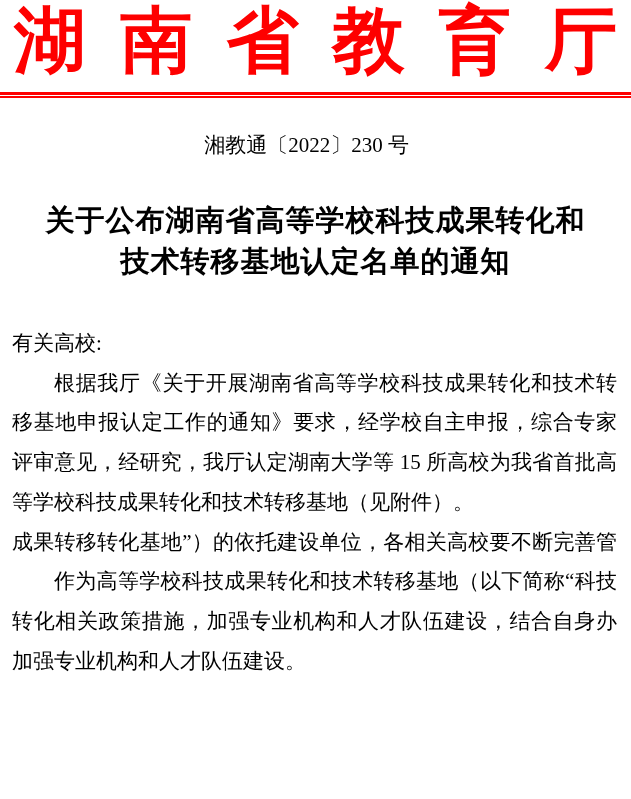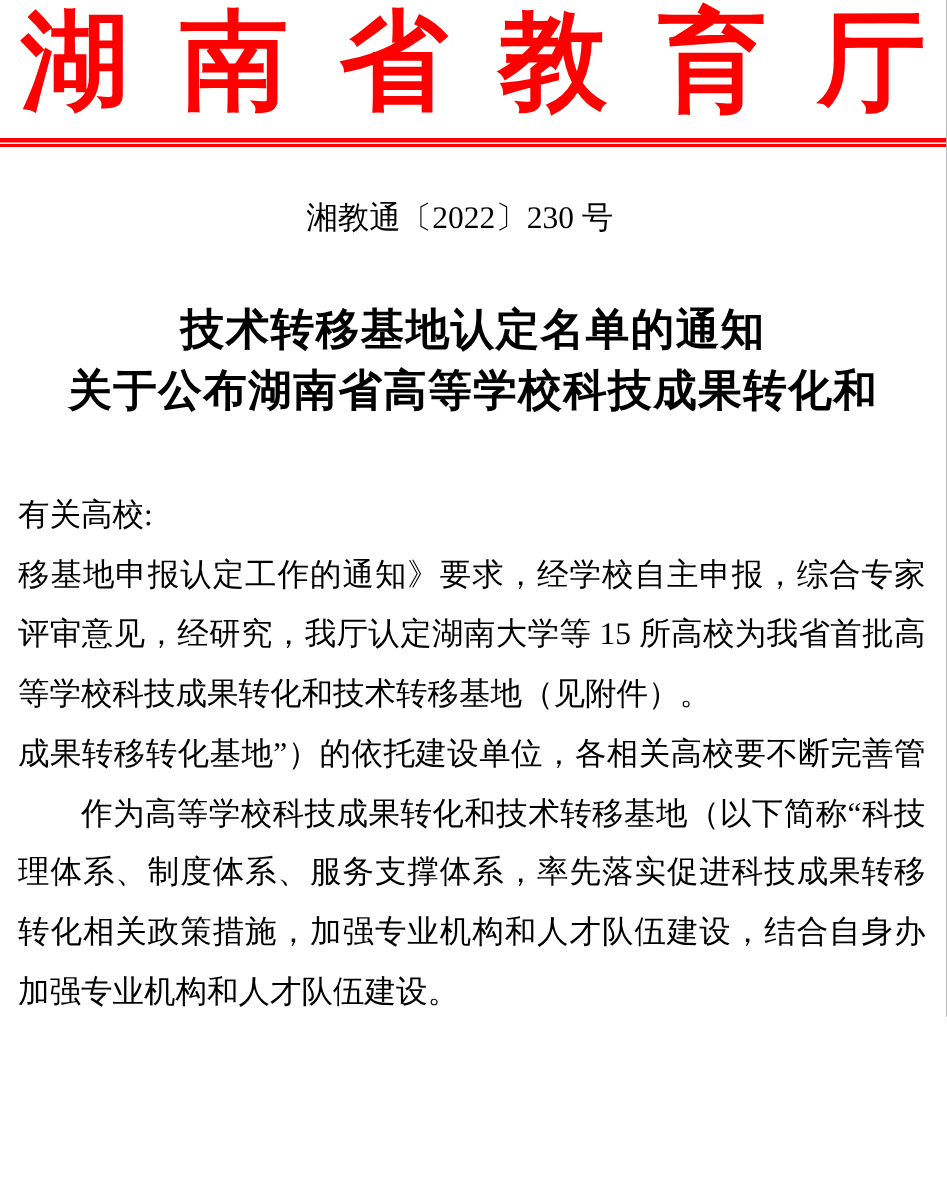"技术转移基地认定名单的通知" div { order: before "关于公布湖南省高等学校科技成果转化和" -> after "关于公布湖南省高等学校科技成果转化和" }
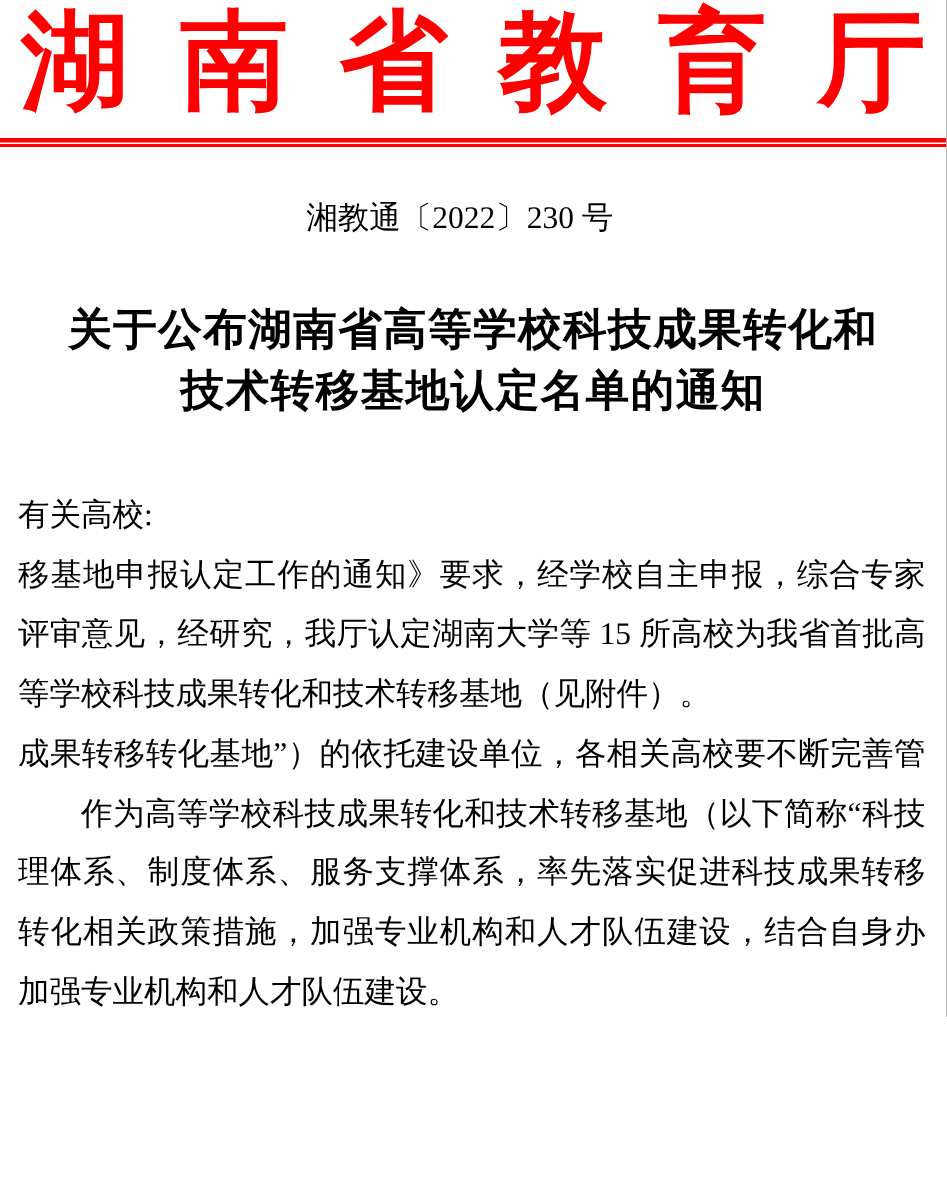"根据我厅《关于开展湖南省高等学校科技成果转化和技术转" div.line { html: none -> <div>根据我厅《关于开展湖南省高等学校科技成果转化和技术转</div> }
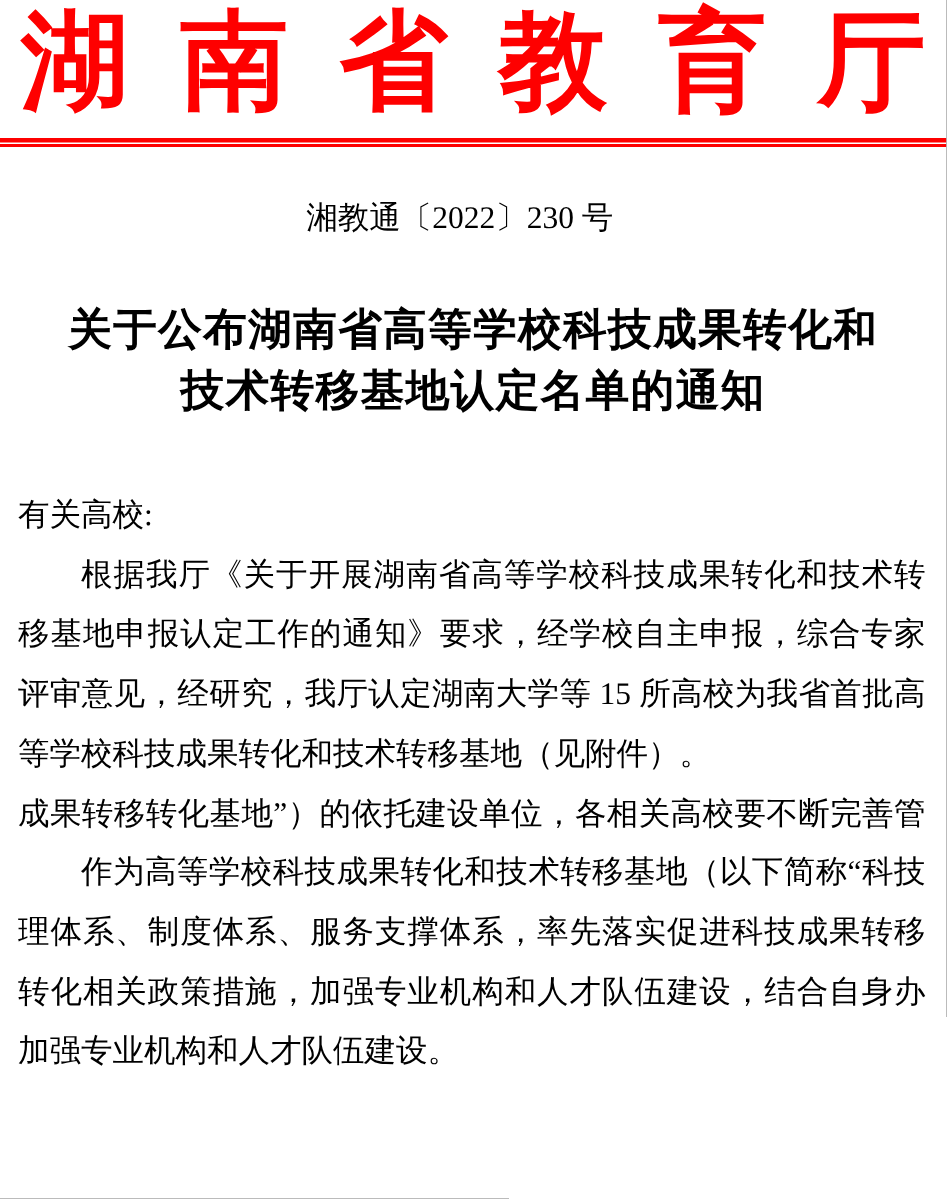"理体系、制度体系、服务支撑体系，率先落实促进科技成果转移" div.line { html: <div>理体系、制度体系、服务支撑体系，率先落实促进科技成果转移</div> -> none }
